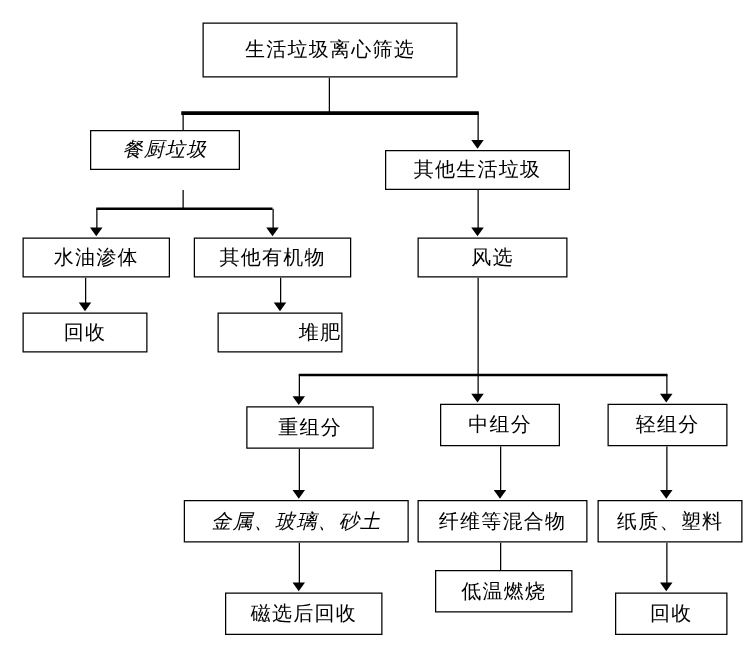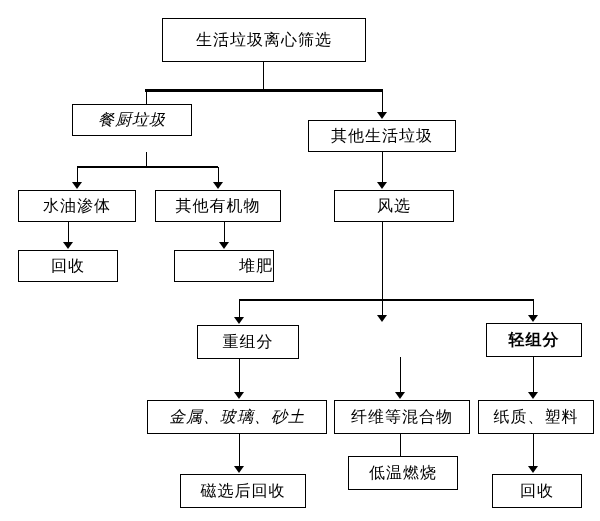"中组分" div.node { html: none -> <div> <span>中组分</span> </div> }
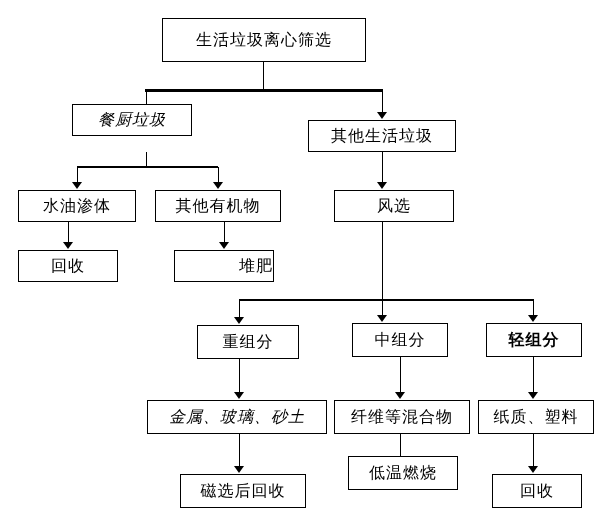"轻组分" div.node { font-weight: bold -> none }
